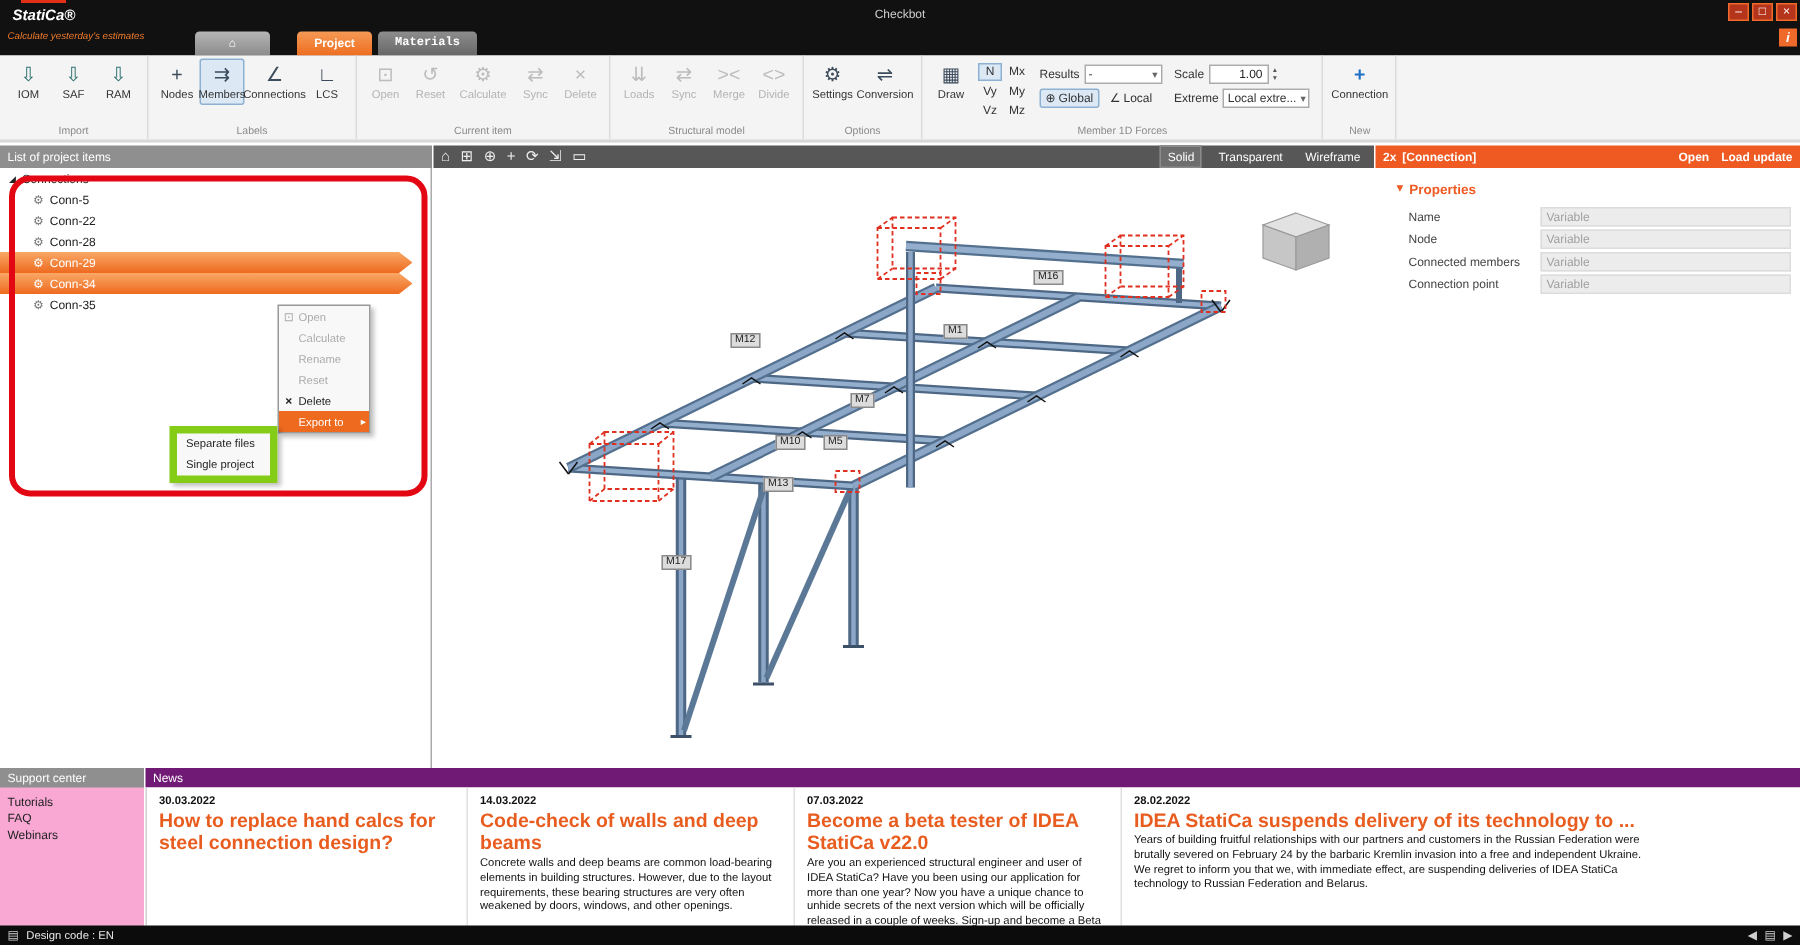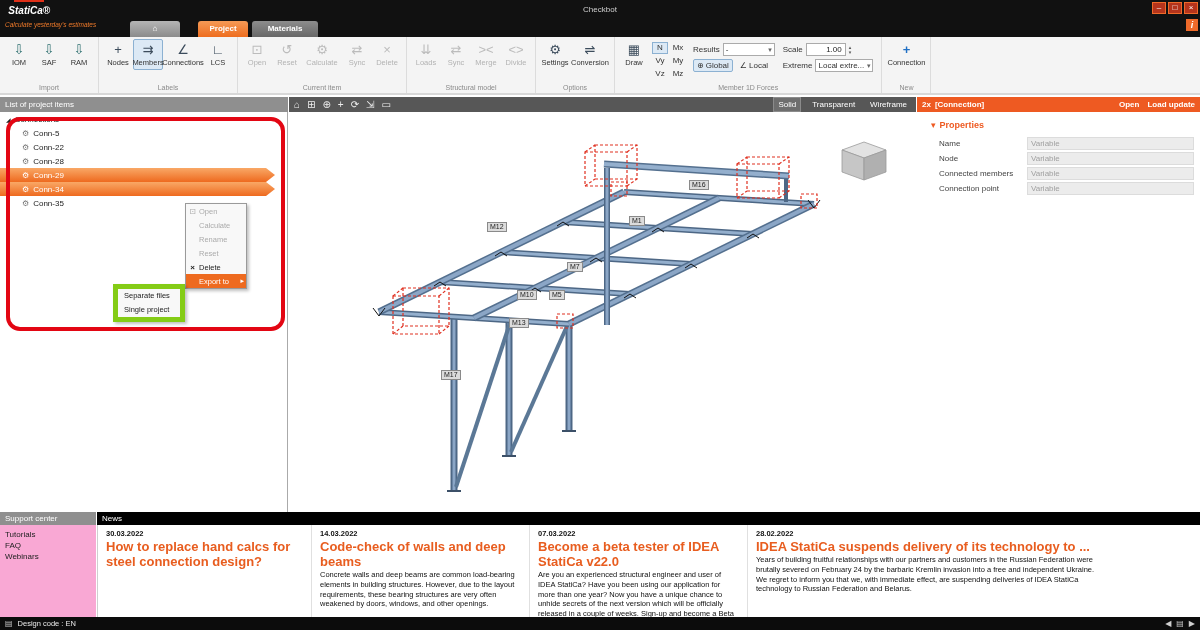"Materials" .tab-materials { font-family: none -> Liberation Mono, monospace }
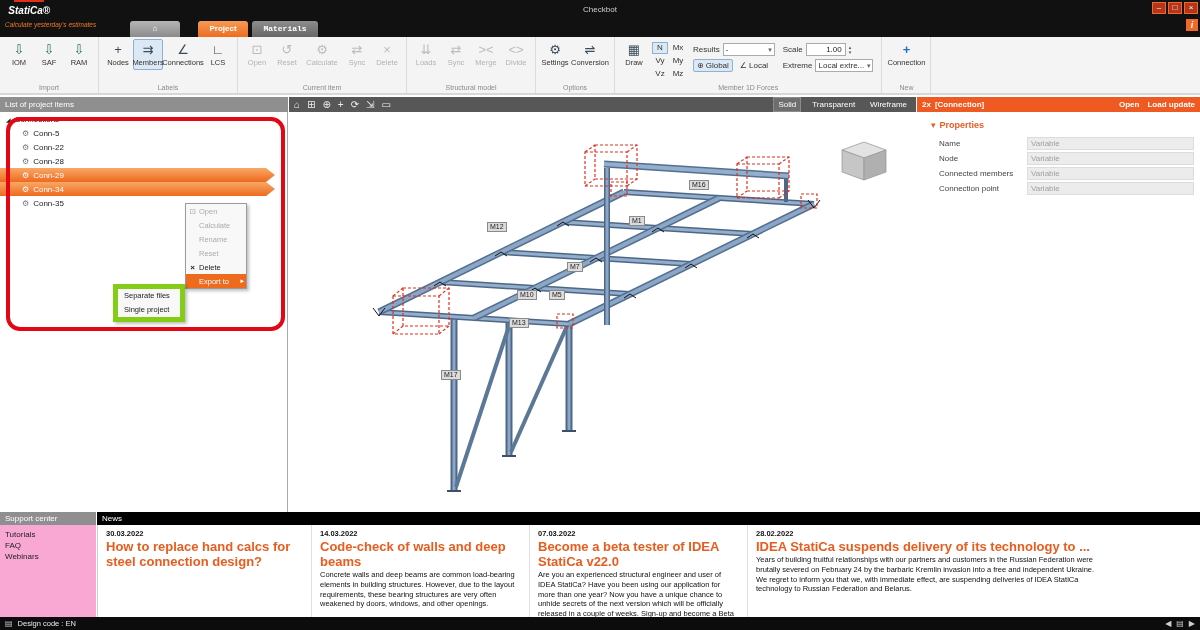"News" #news-head { background: #000000 -> #701a75 }
